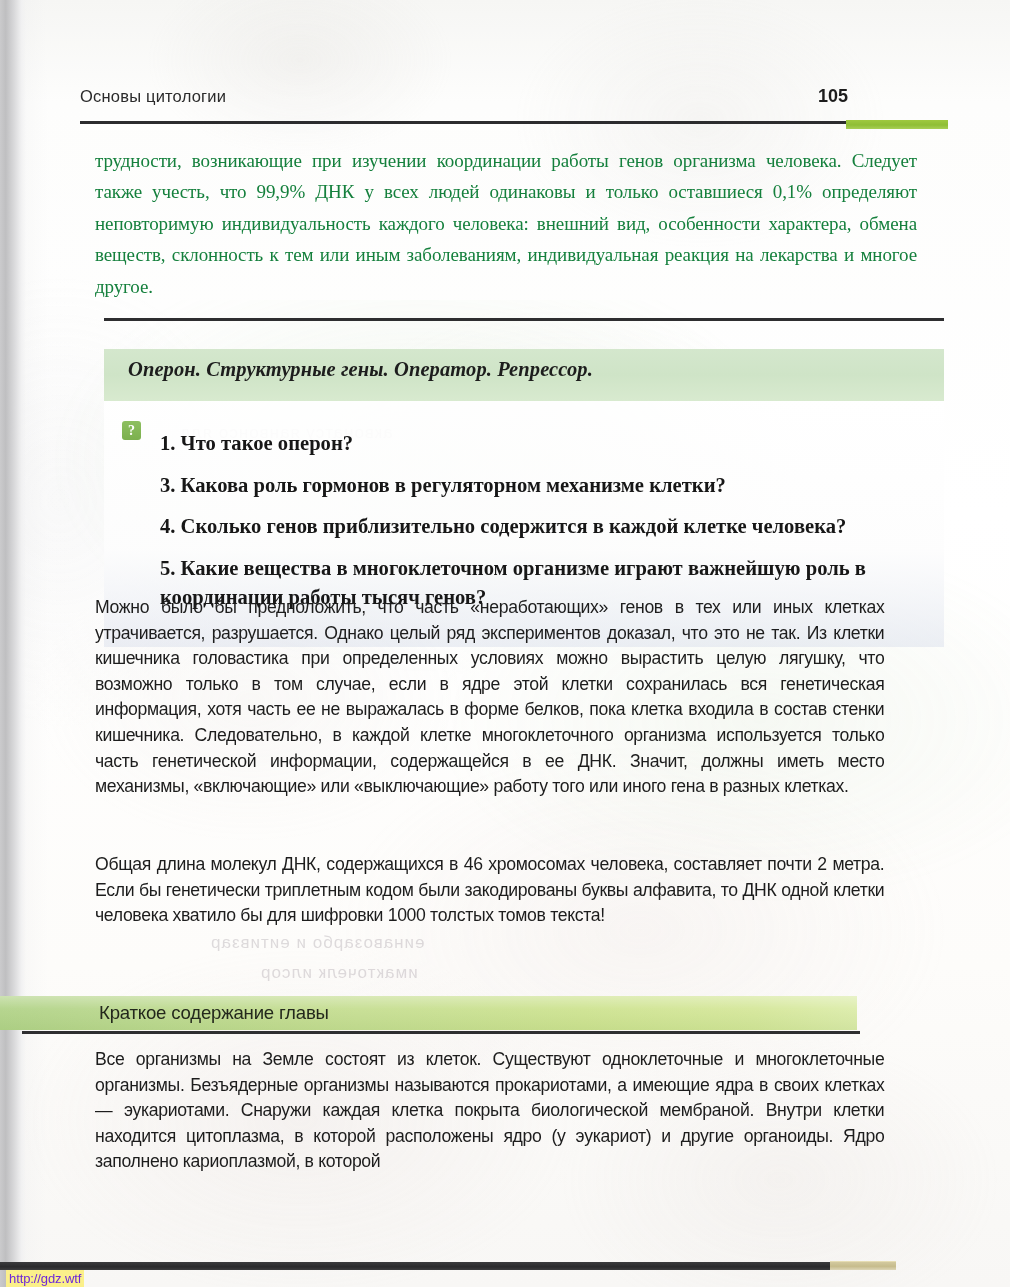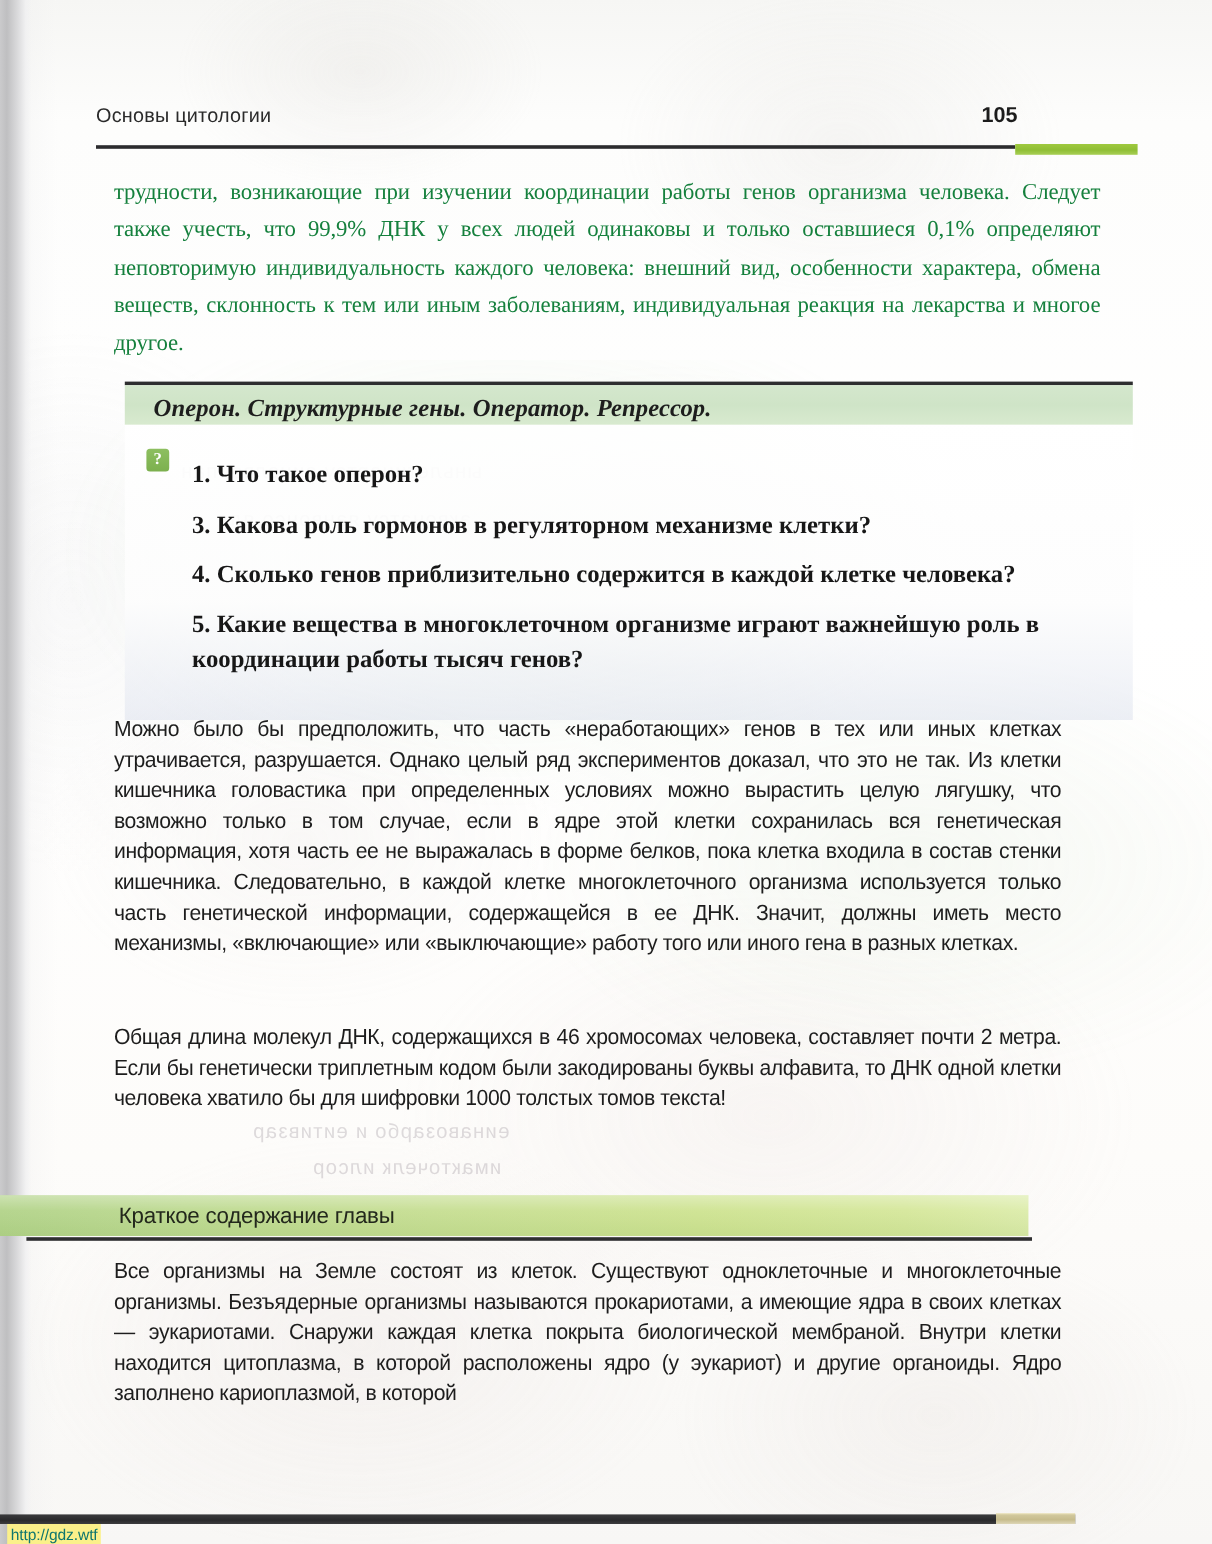"Оперон. Структурные гены. Оператор." .qbox-head { margin-top: none -> 28px; padding: 9px 0 1px 24px -> 9px 0 20px 24px }
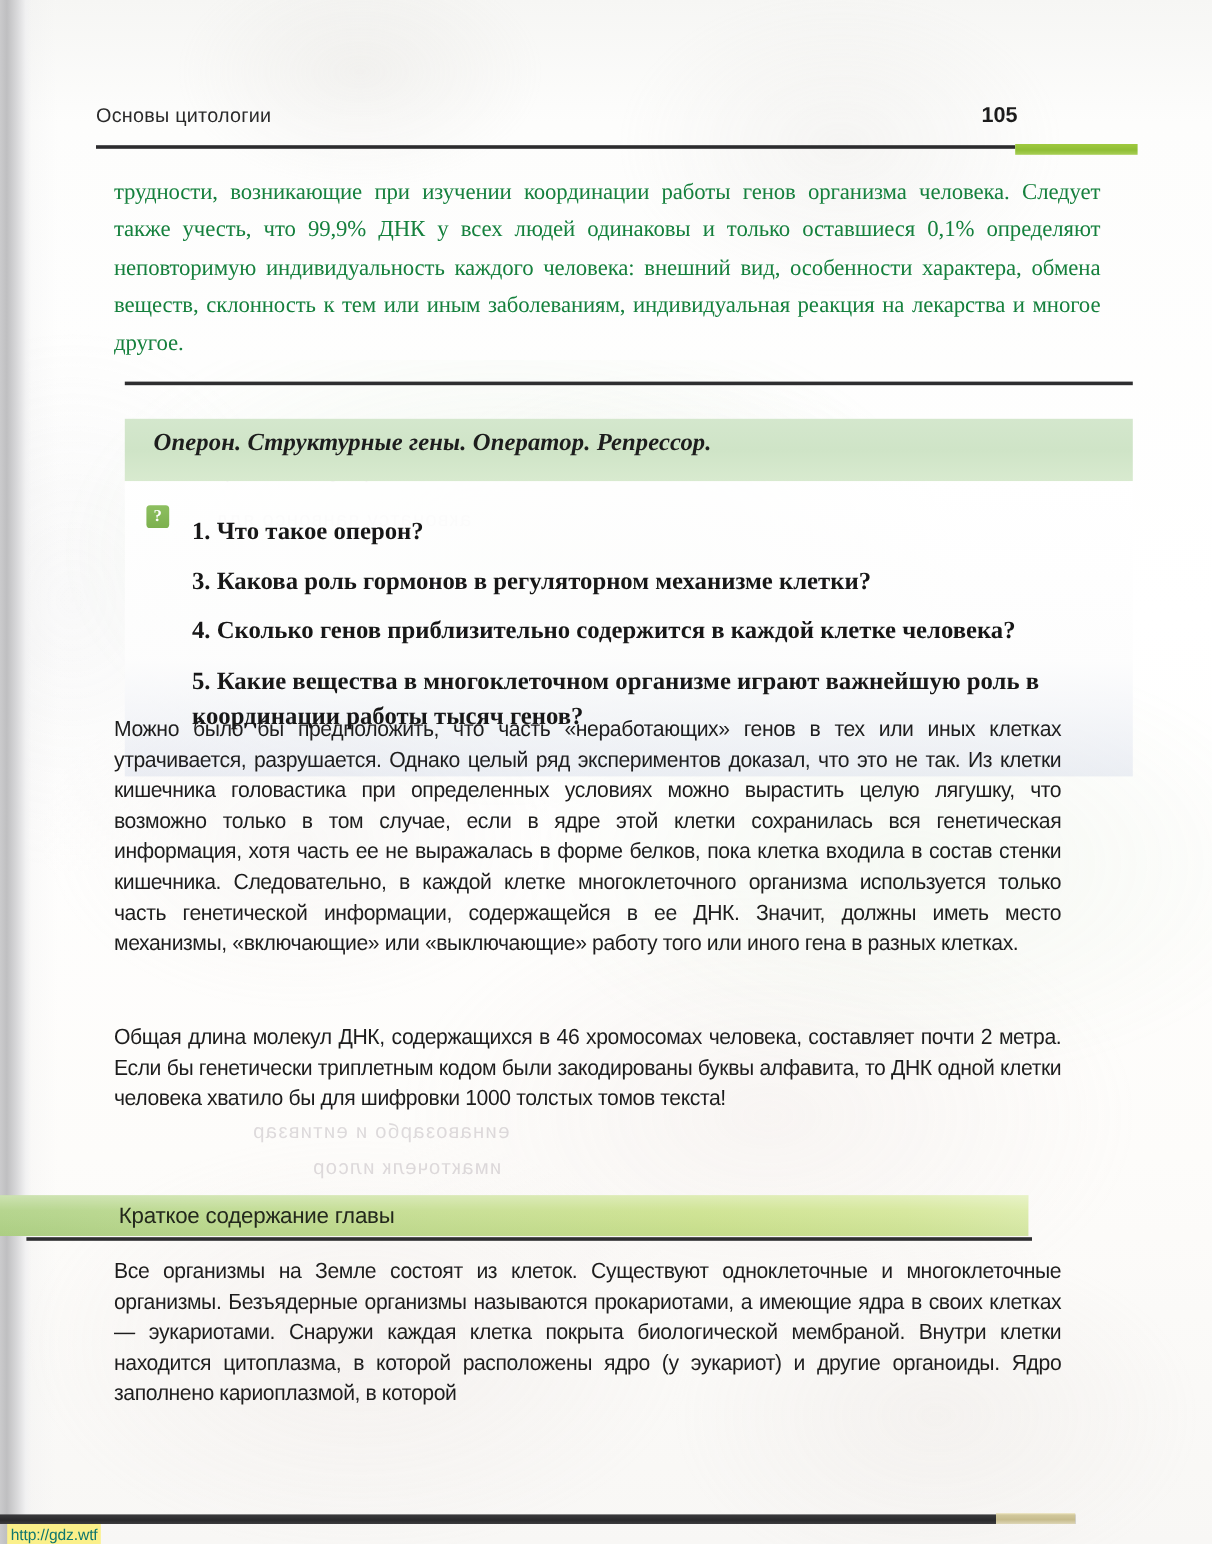"http://gdz.wtf" .watermark { color: #0f766e -> #6d28d9 }
